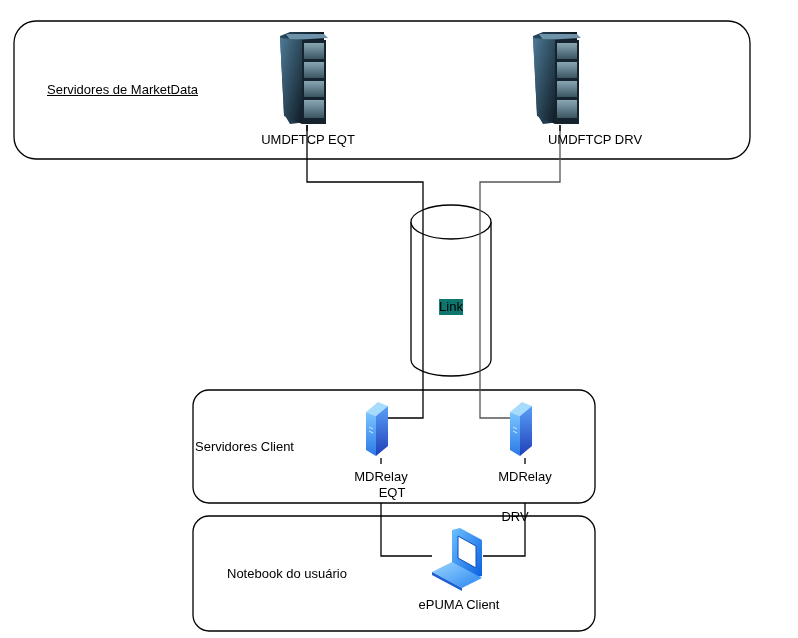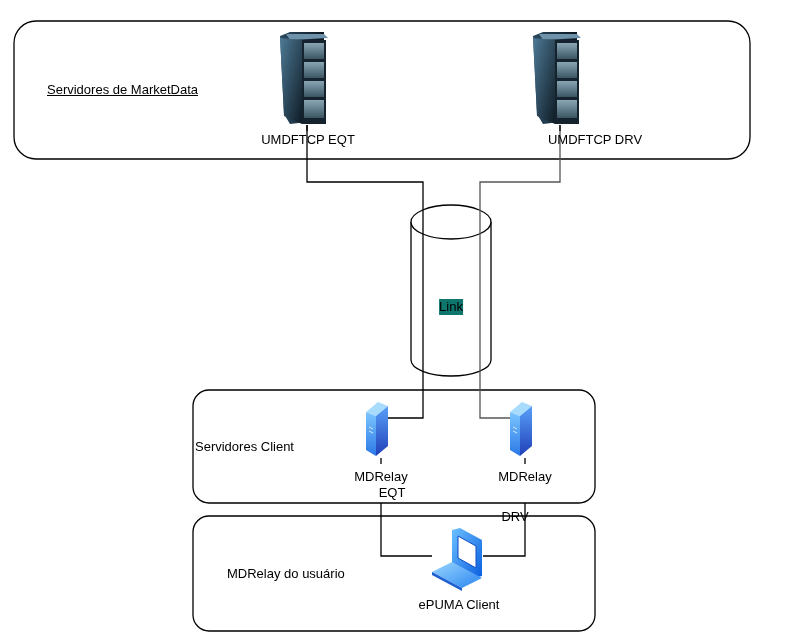"MDRelay do usuário" div.lbl { text: MDRelay -> Notebook }
